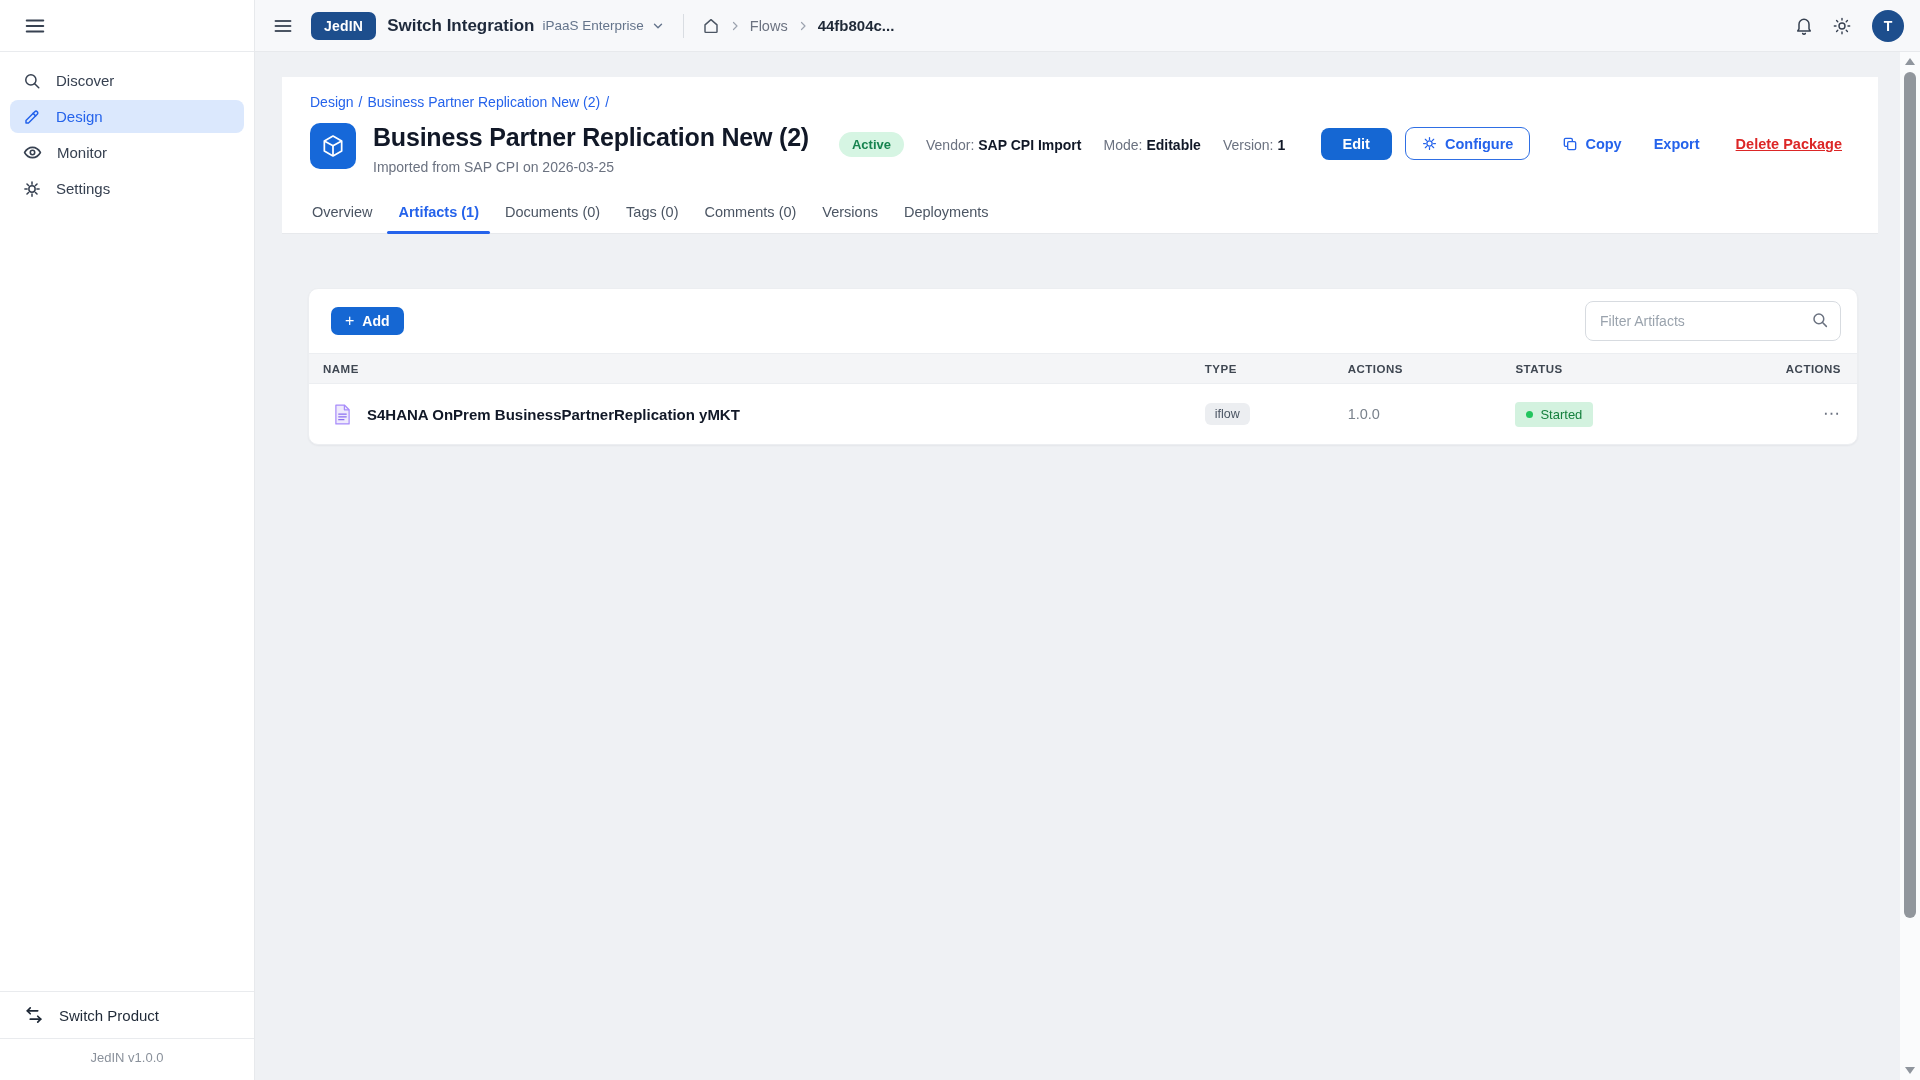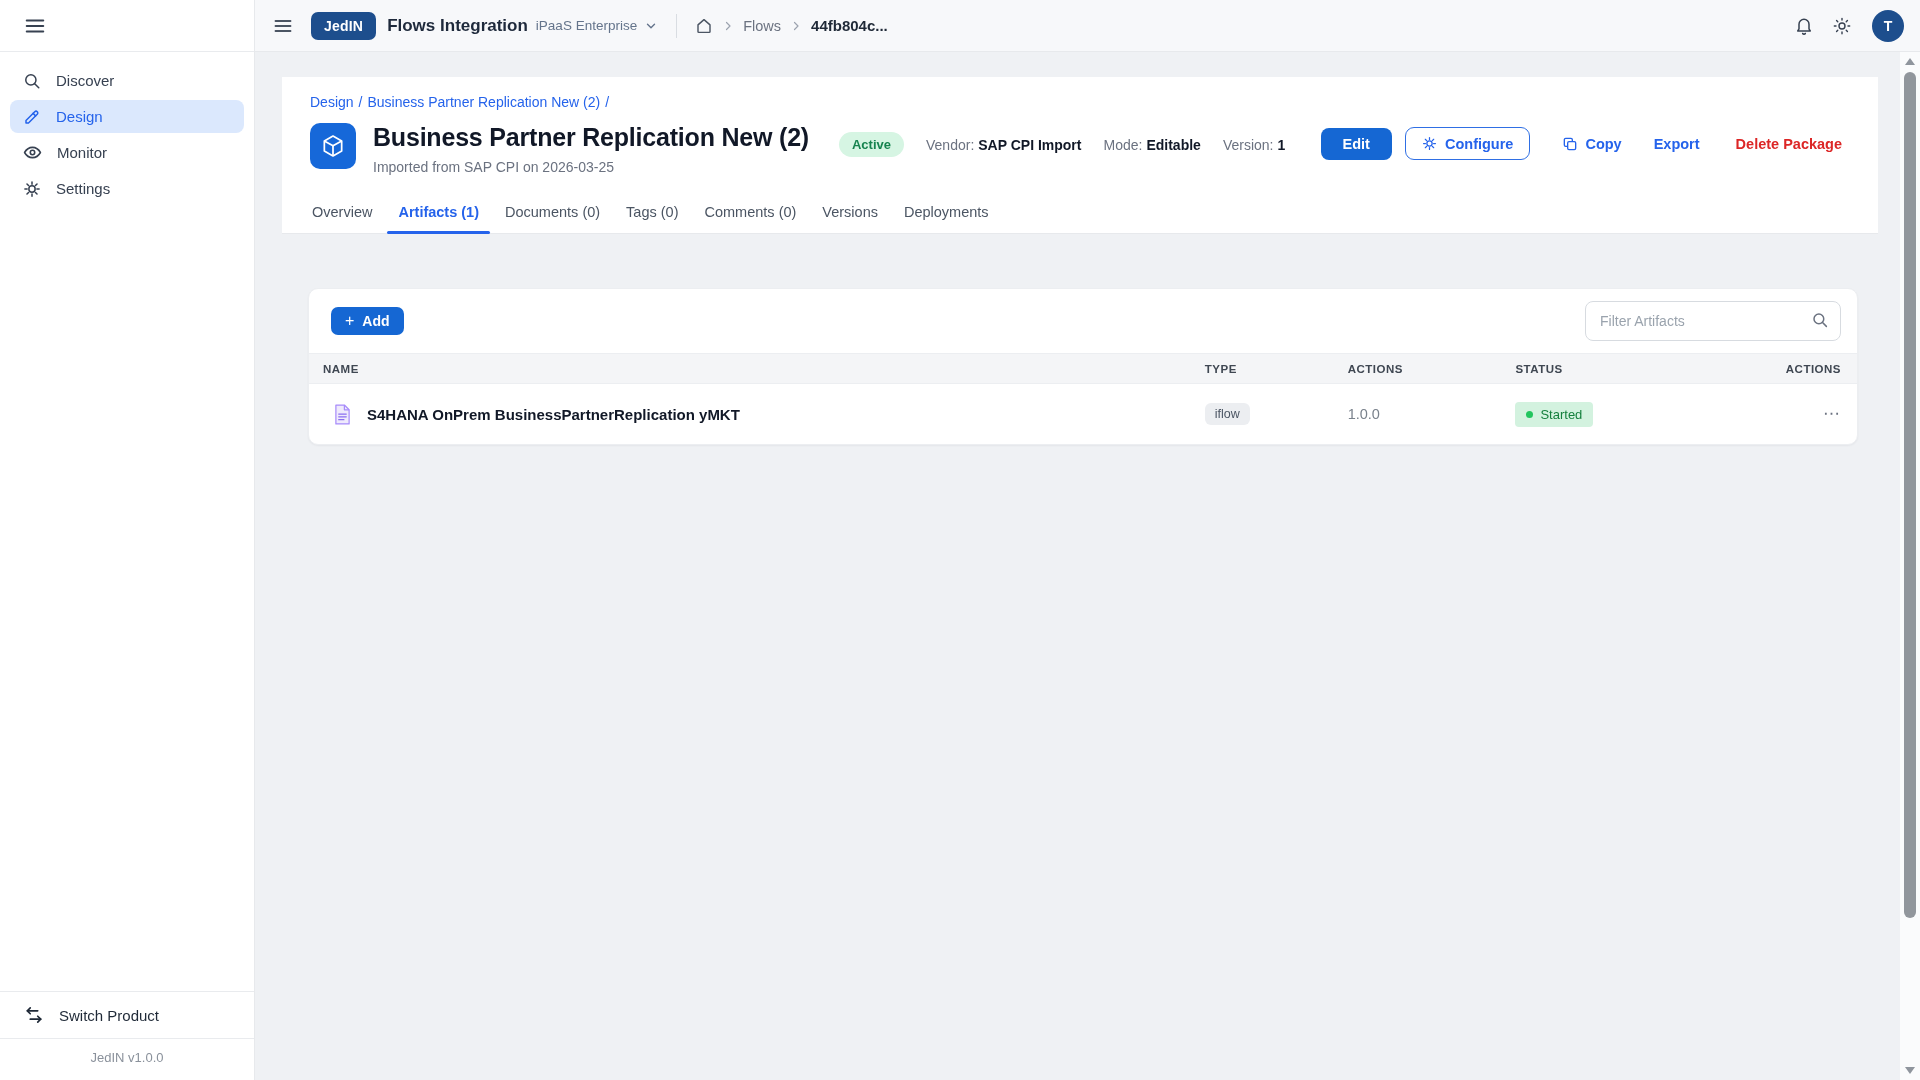"Flows Integration" span.product-name { text: Flows -> Switch }
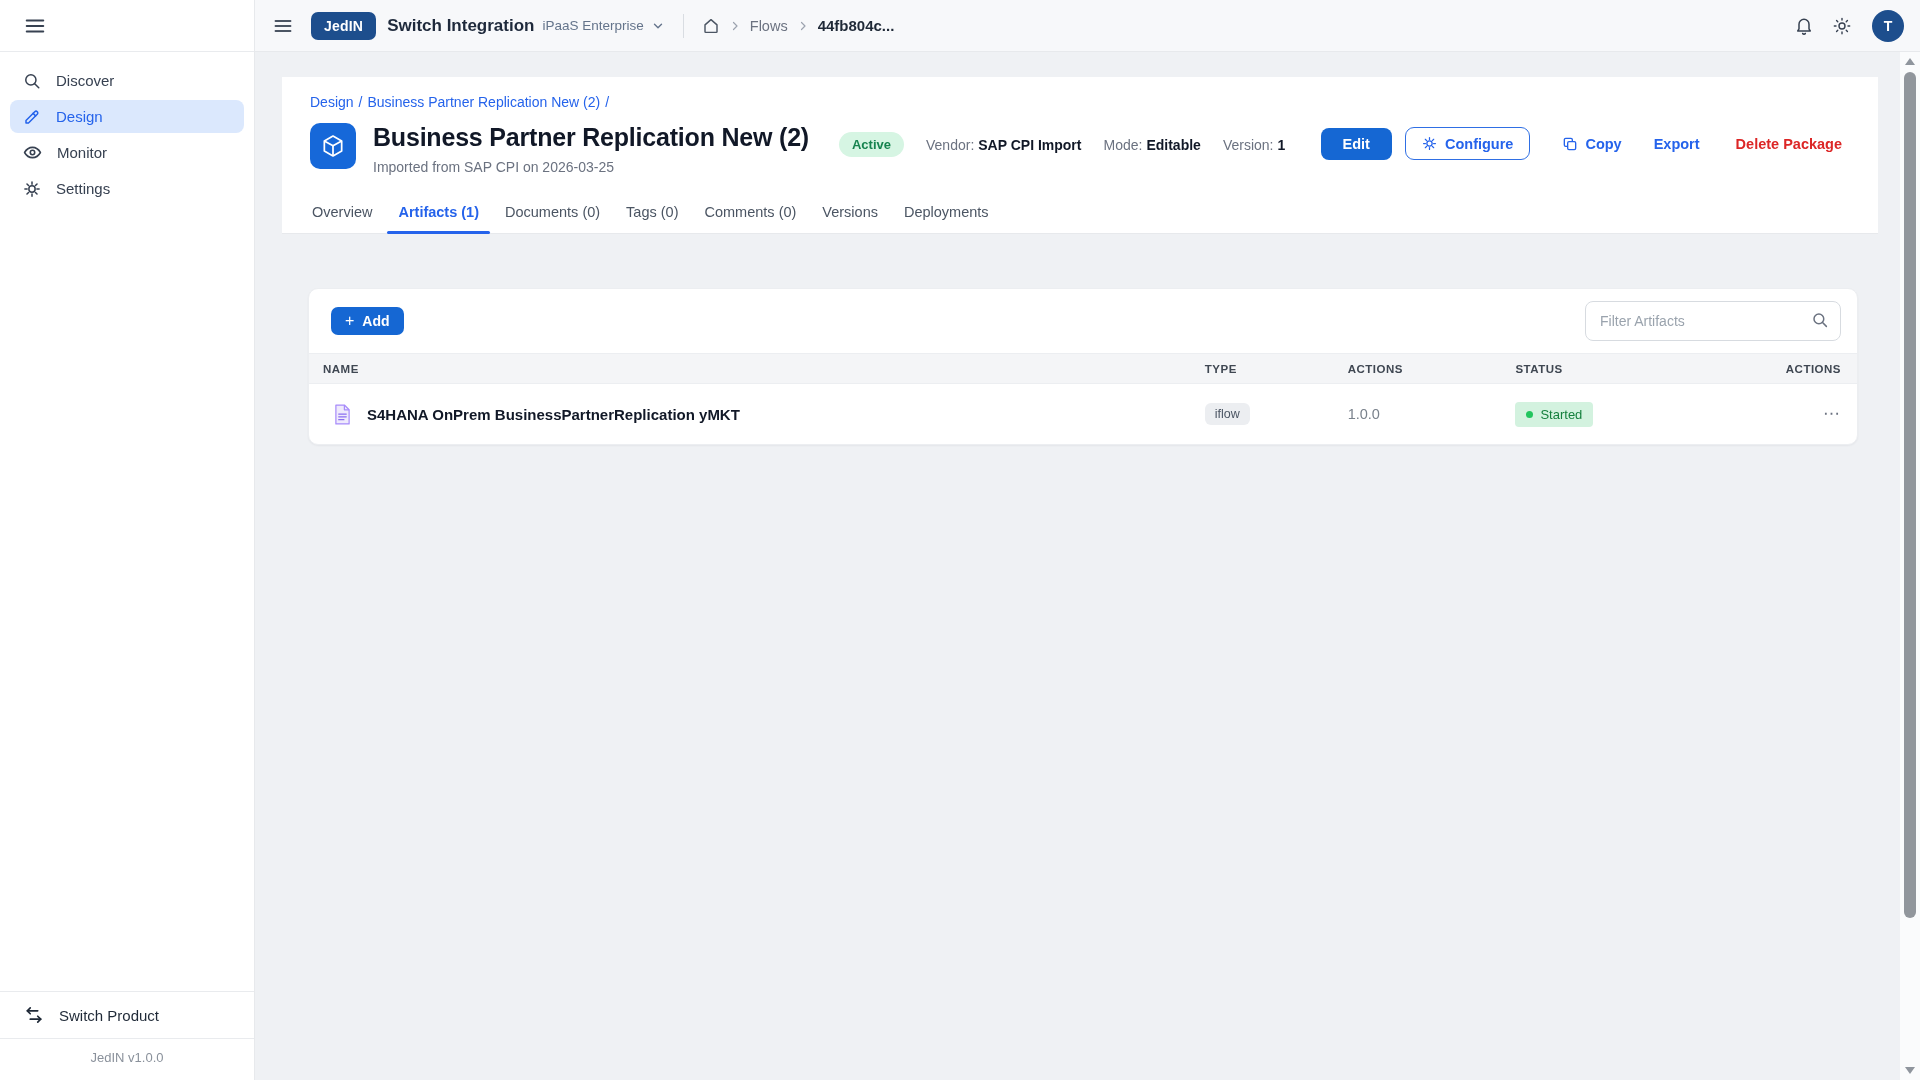"Delete Package" .btn-link.danger { text-decoration: none -> underline }
